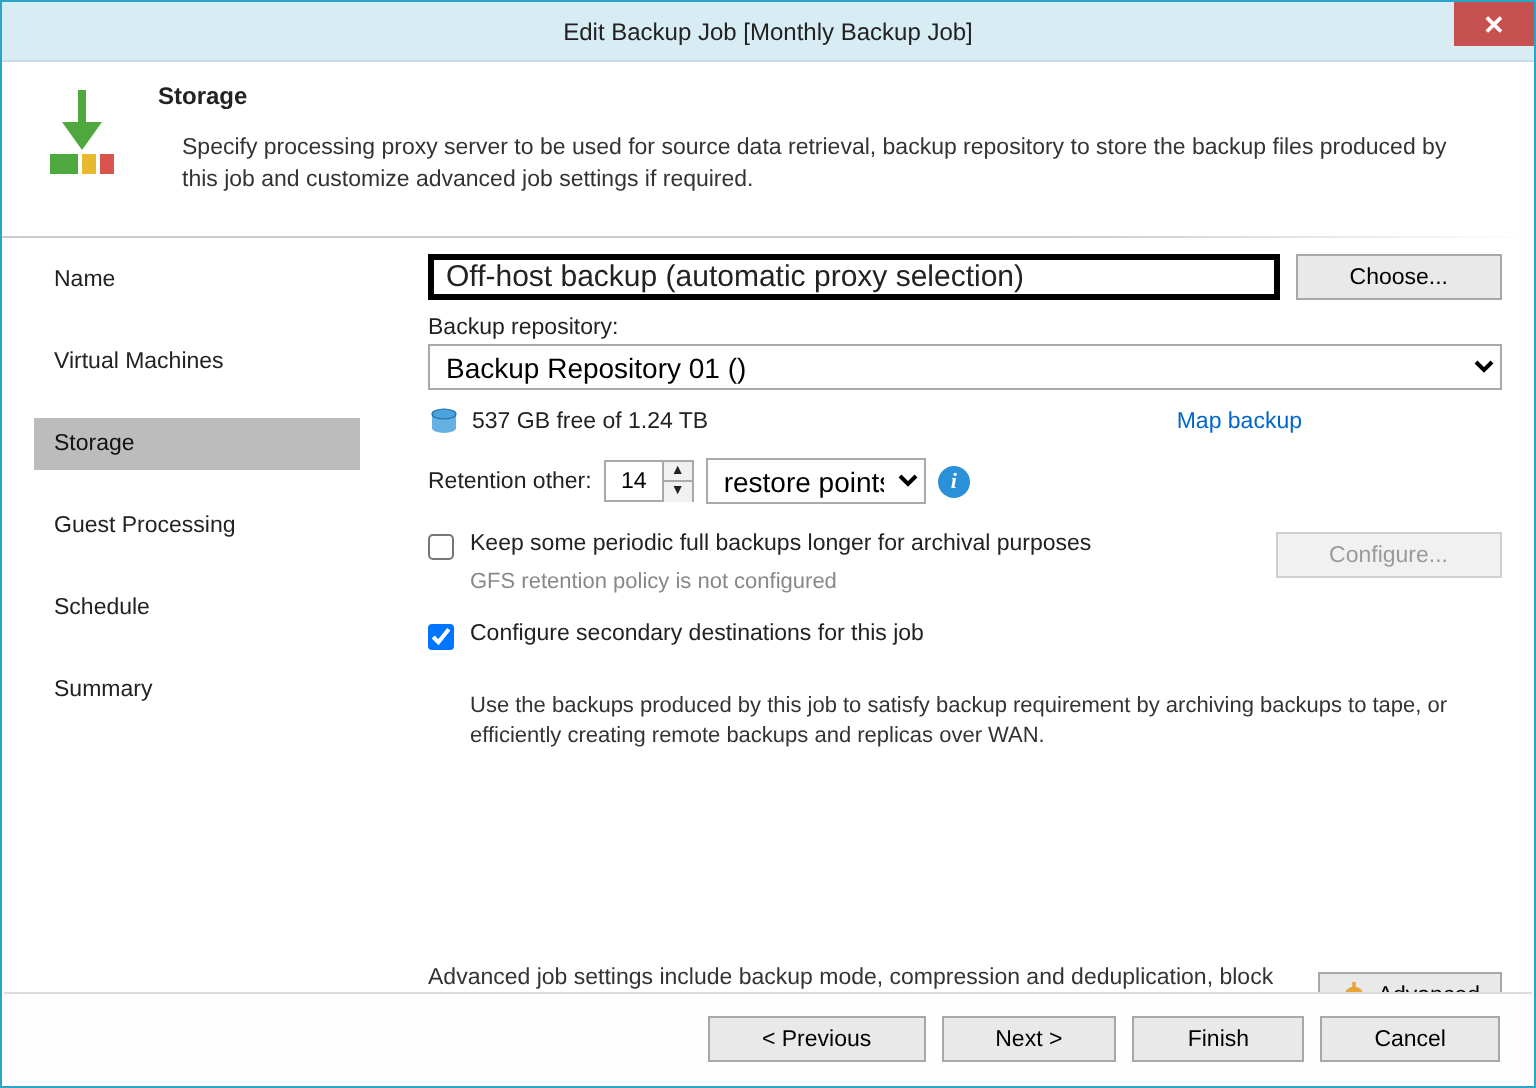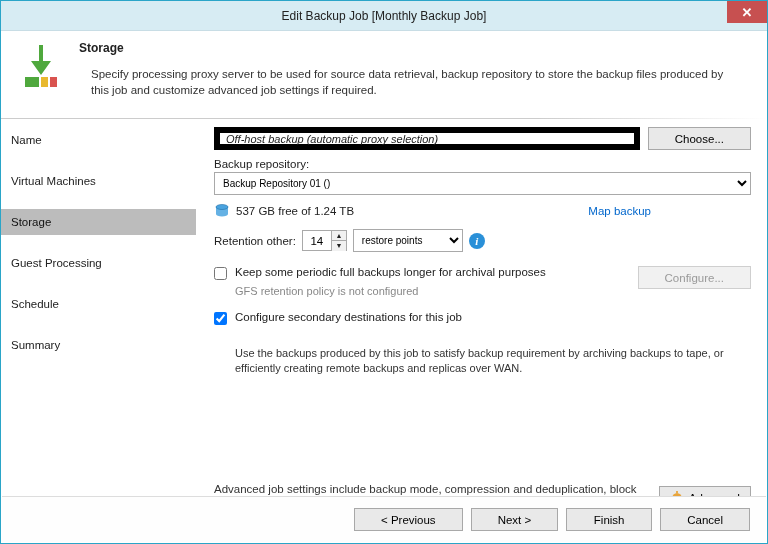"Name" .sidebar { padding: 8px 0 -> 8px 16px }
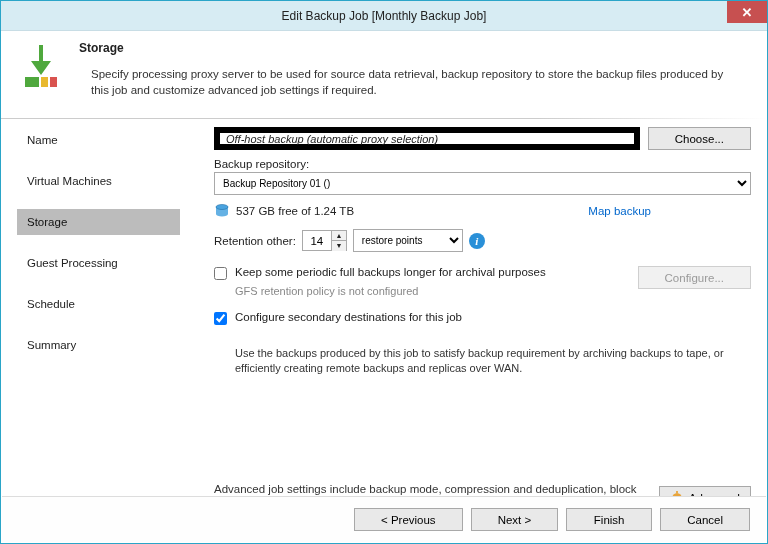"Off-host backup (automatic proxy" .textfield { border: 6px solid #000000 -> 3px solid #000000; font-size: 11px -> 15px; font-style: italic -> none }
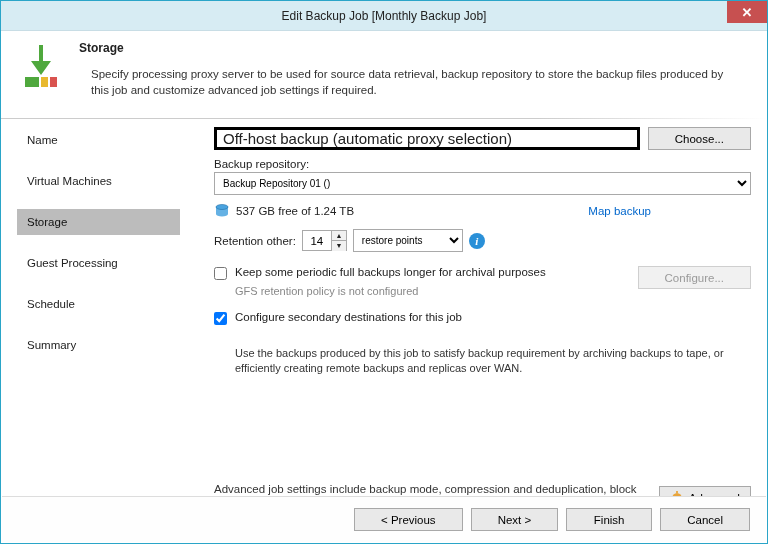"Backup Repository 01 ()" .select { font-size: 10px -> 14px }
